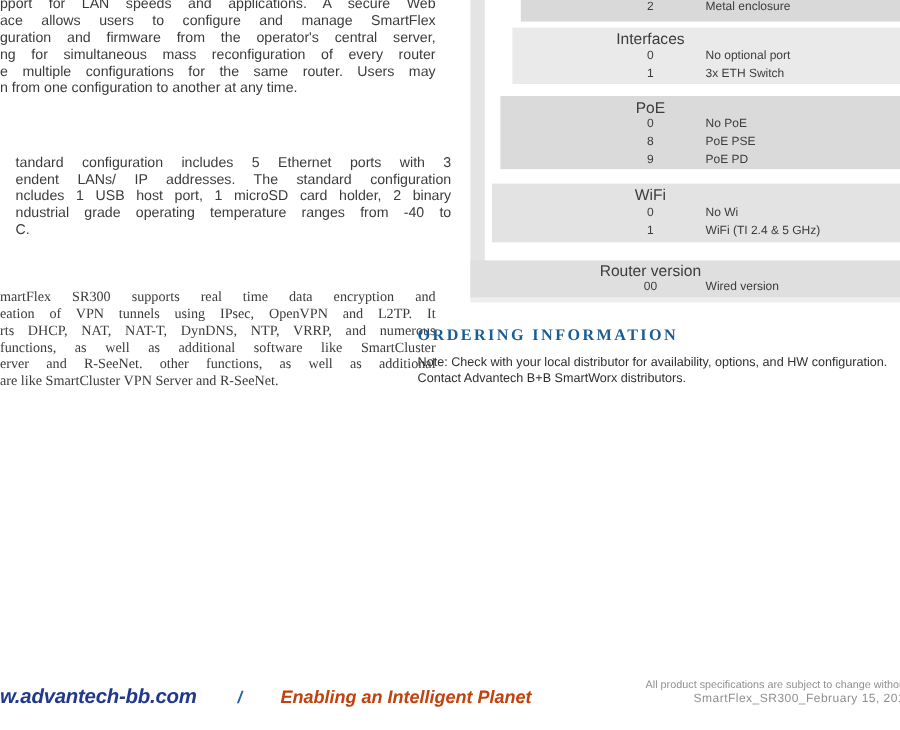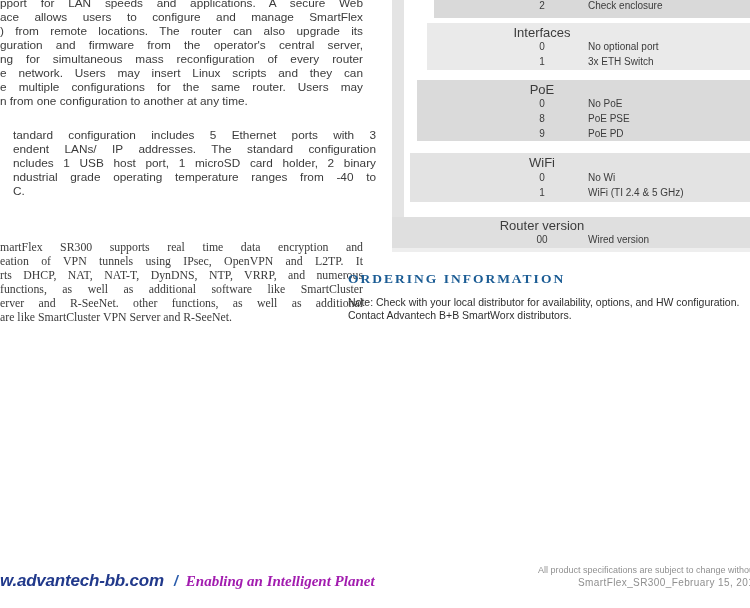"Check enclosure" span.lbl { text: Check -> Metal }
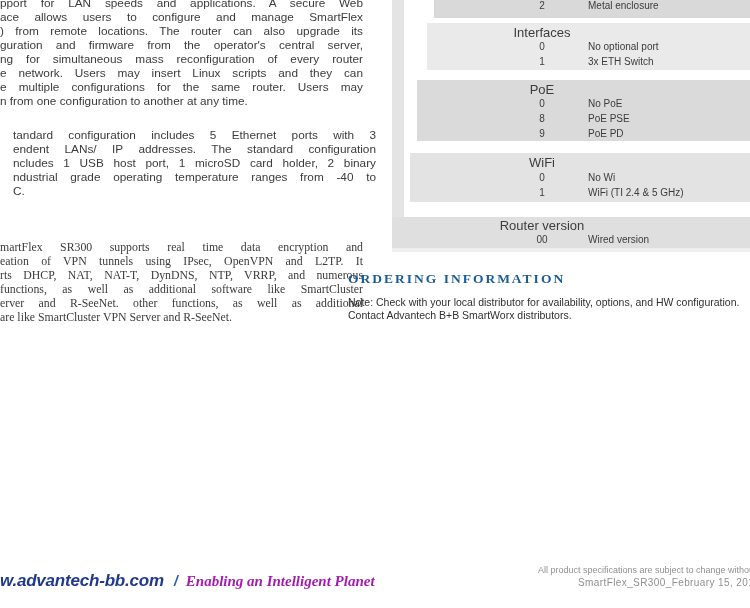") from remote locations. The" div.tline { html: <div>) from remote locations. The router can also upgrade its</div> -> none }
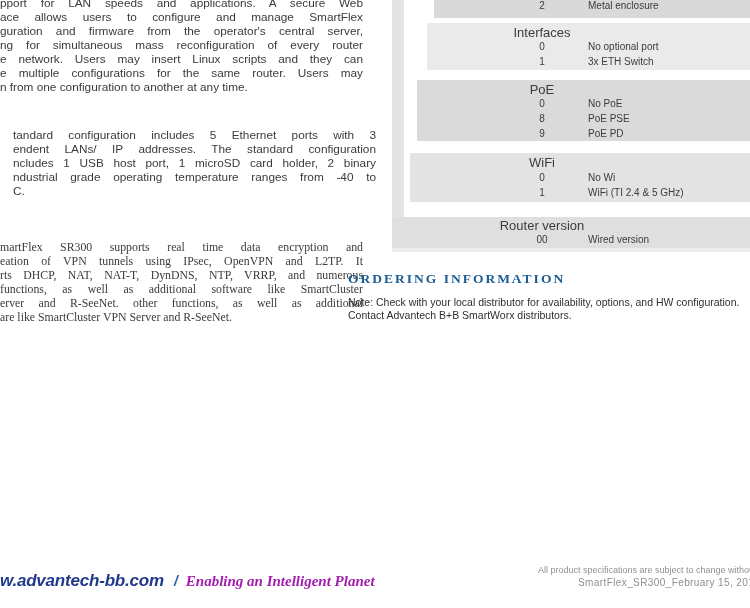"e network. Users may insert" div.tline { html: <div>e network. Users may insert Linux scripts and they can</div> -> none }
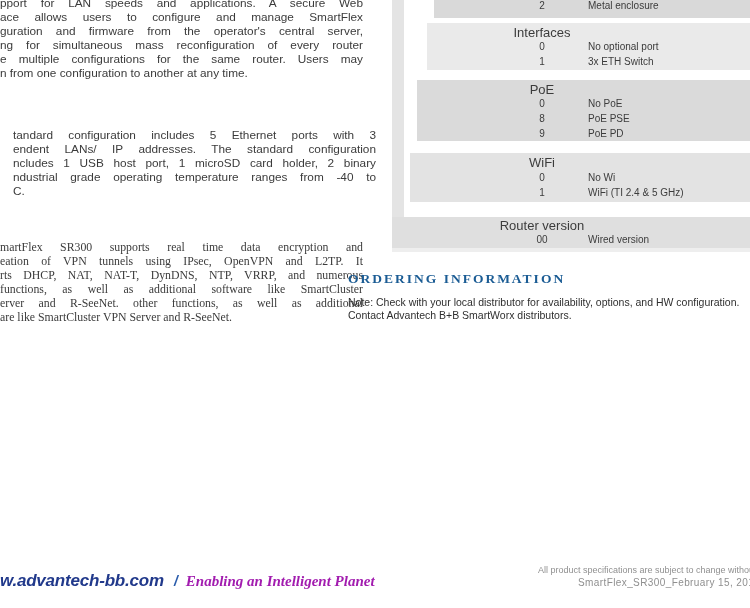"w.advantech-bb.com" .footer-left { gap: none -> 24px }
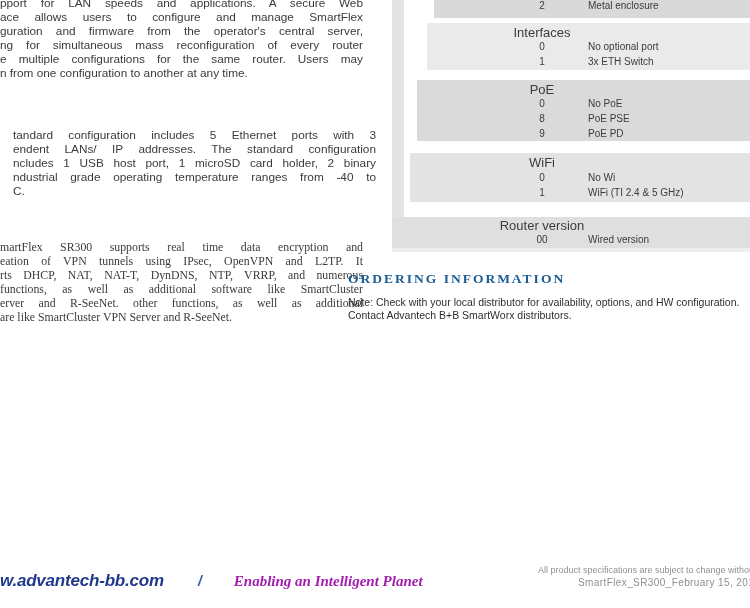"Enabling an Intelligent Planet" .f-tag { color: #a21caf -> #c2410c; font-family: Liberation Serif, serif -> Liberation Sans, sans-serif }
